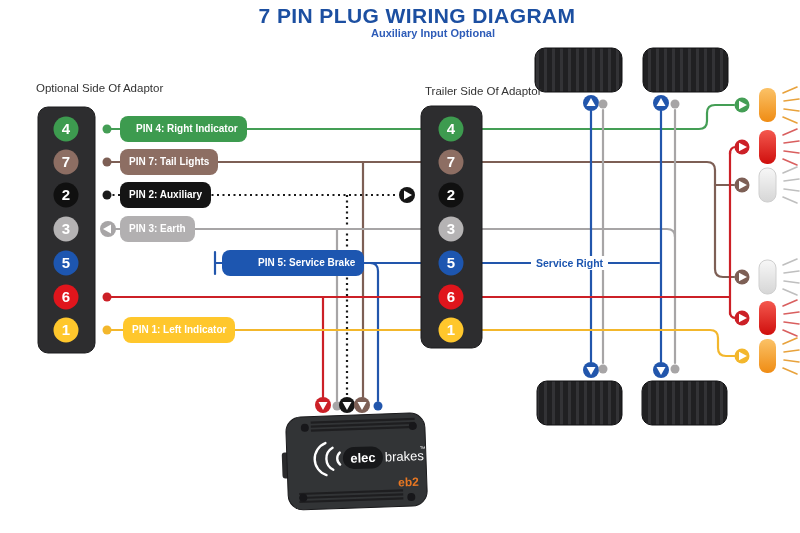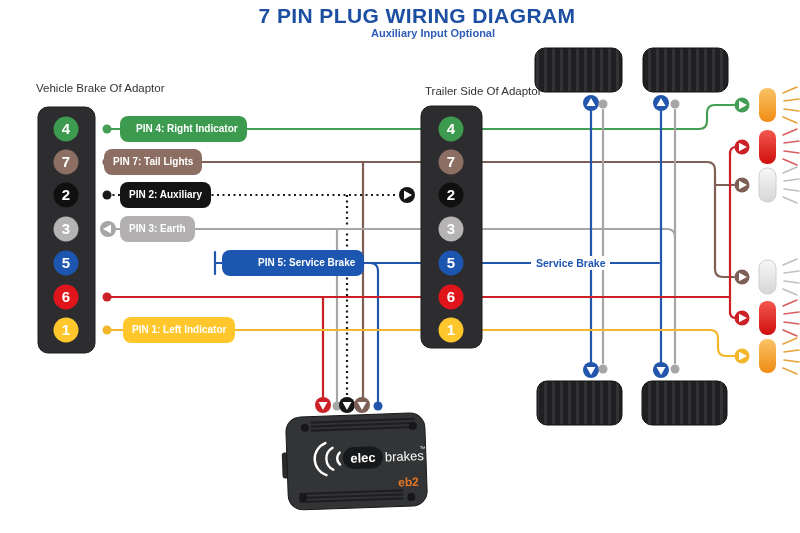"Vehicle Brake Of Adaptor" div.overlay { text: Vehicle Brake -> Optional Side }
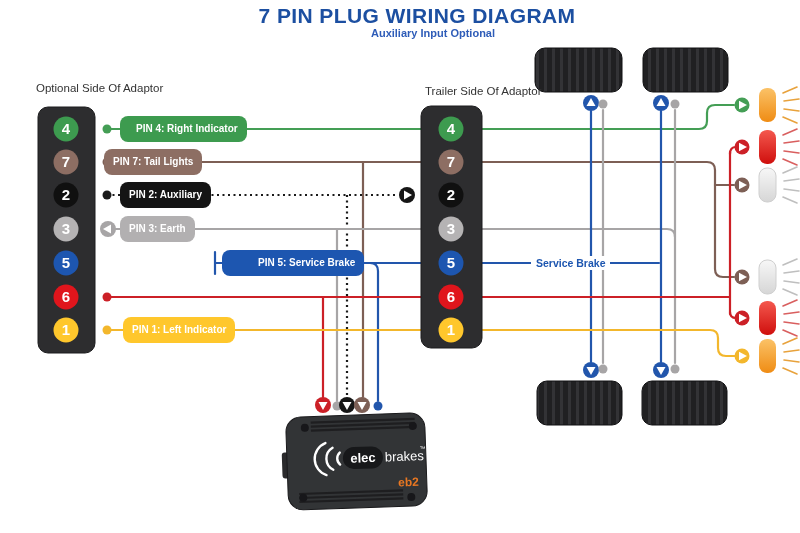"PIN 7: Tail Lights" div.pinbox { left: 104px -> 120px }
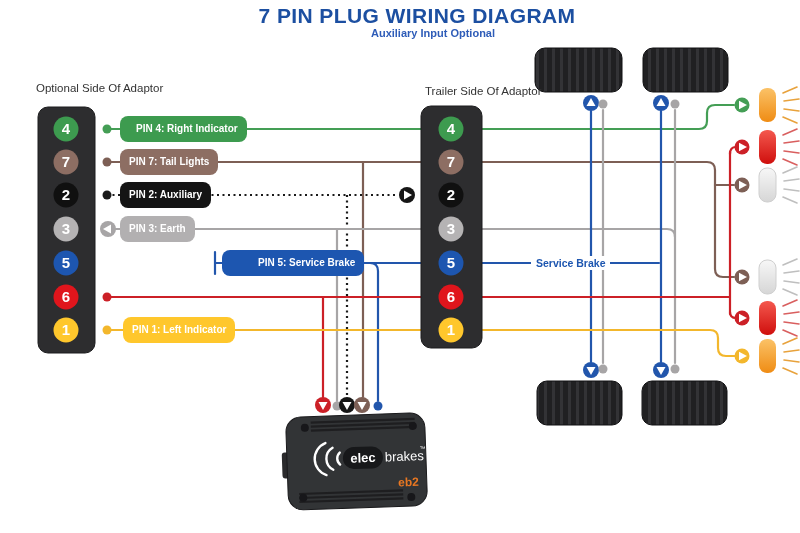"Service Brake" div.overlay { text: Brake -> Right }
